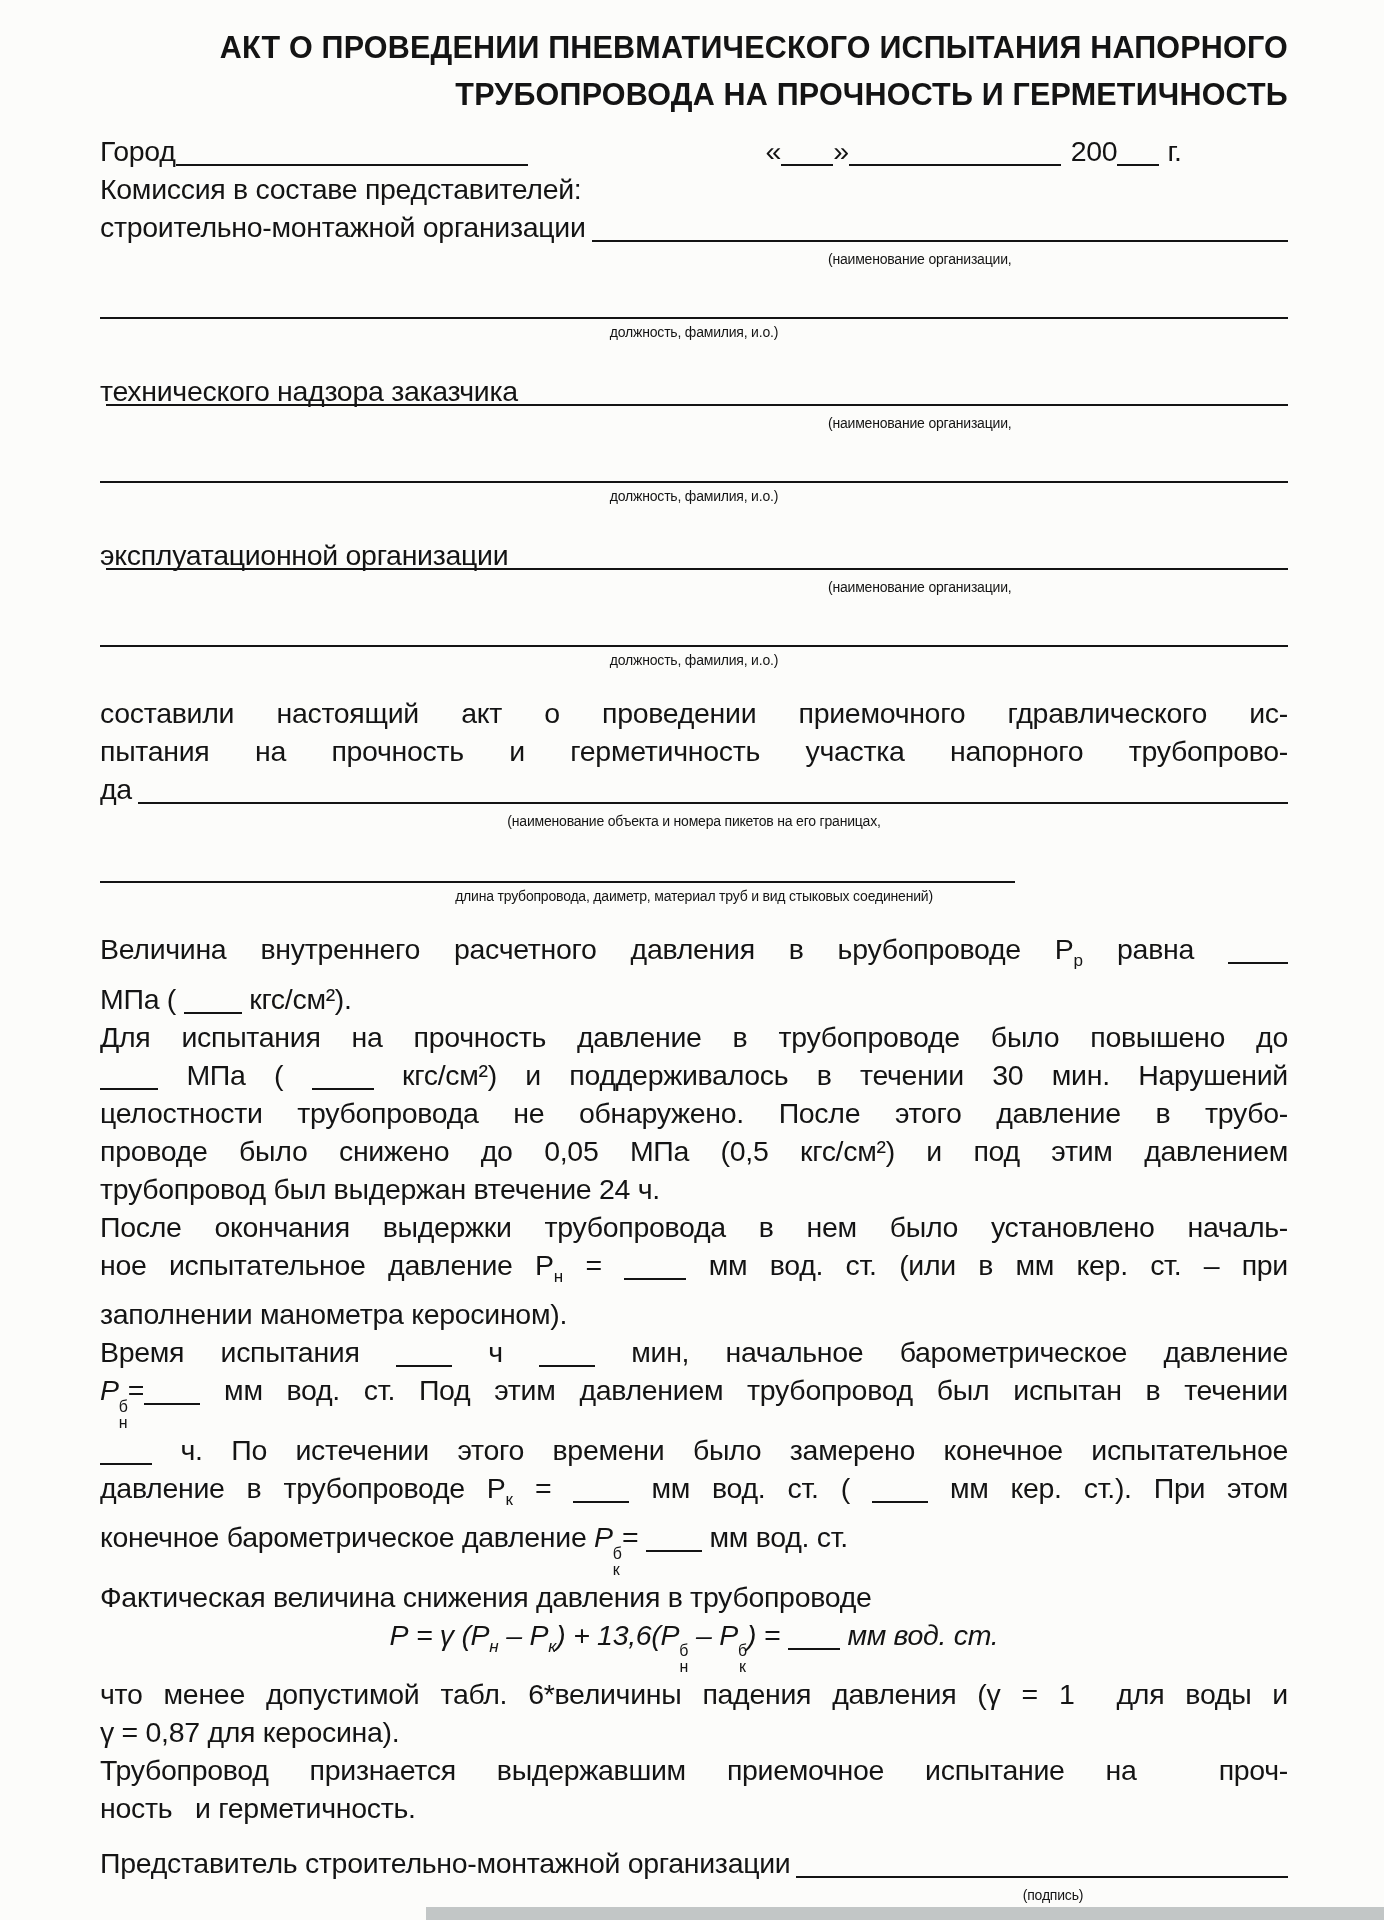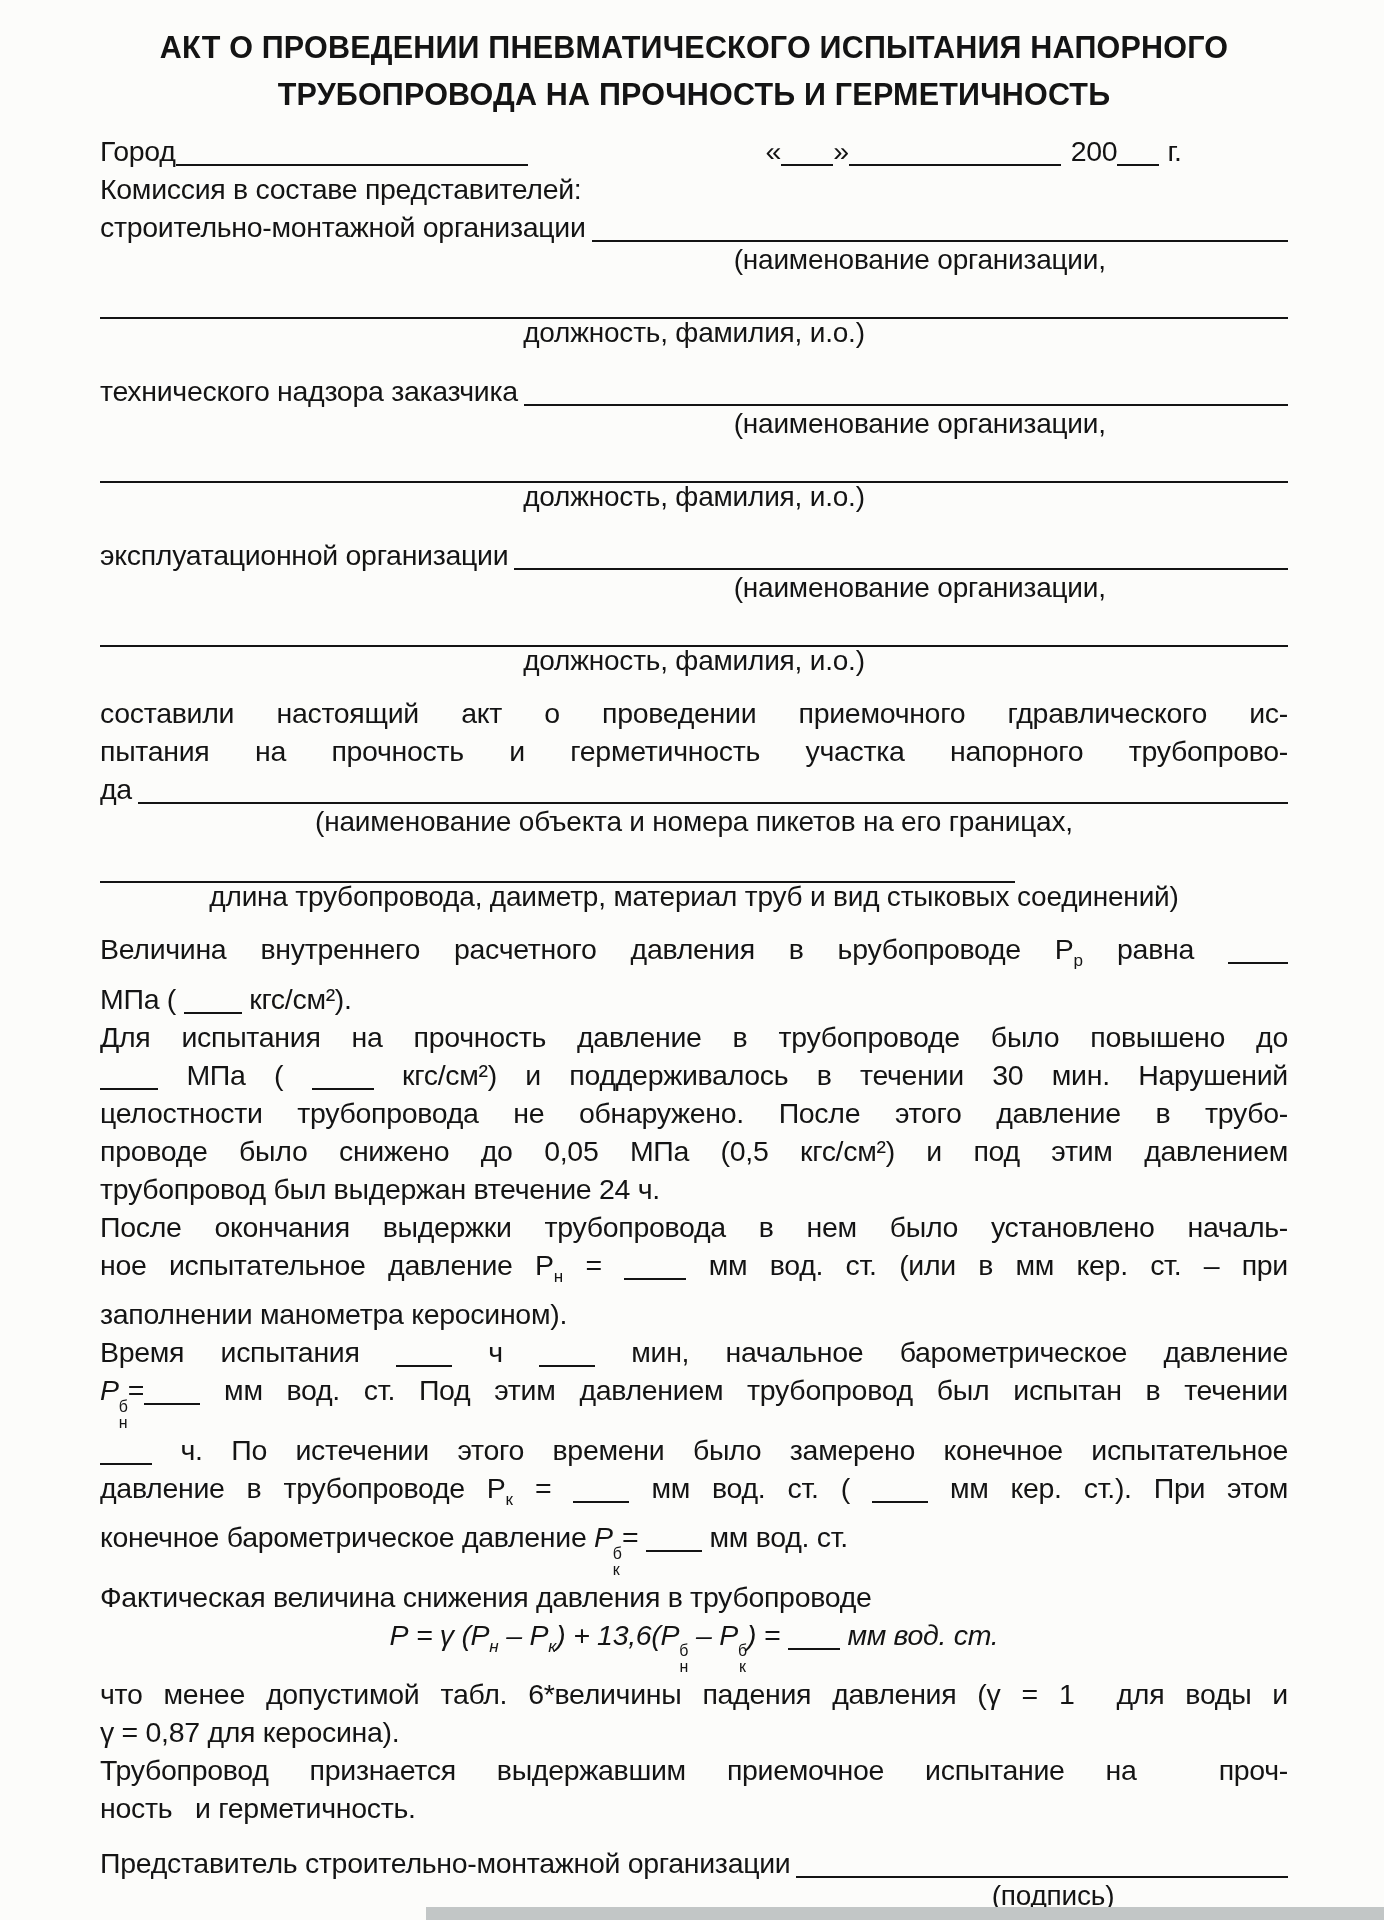"АКТ О ПРОВЕДЕНИИ ПНЕВМАТИЧЕСКОГО" .title { text-align: center -> right }
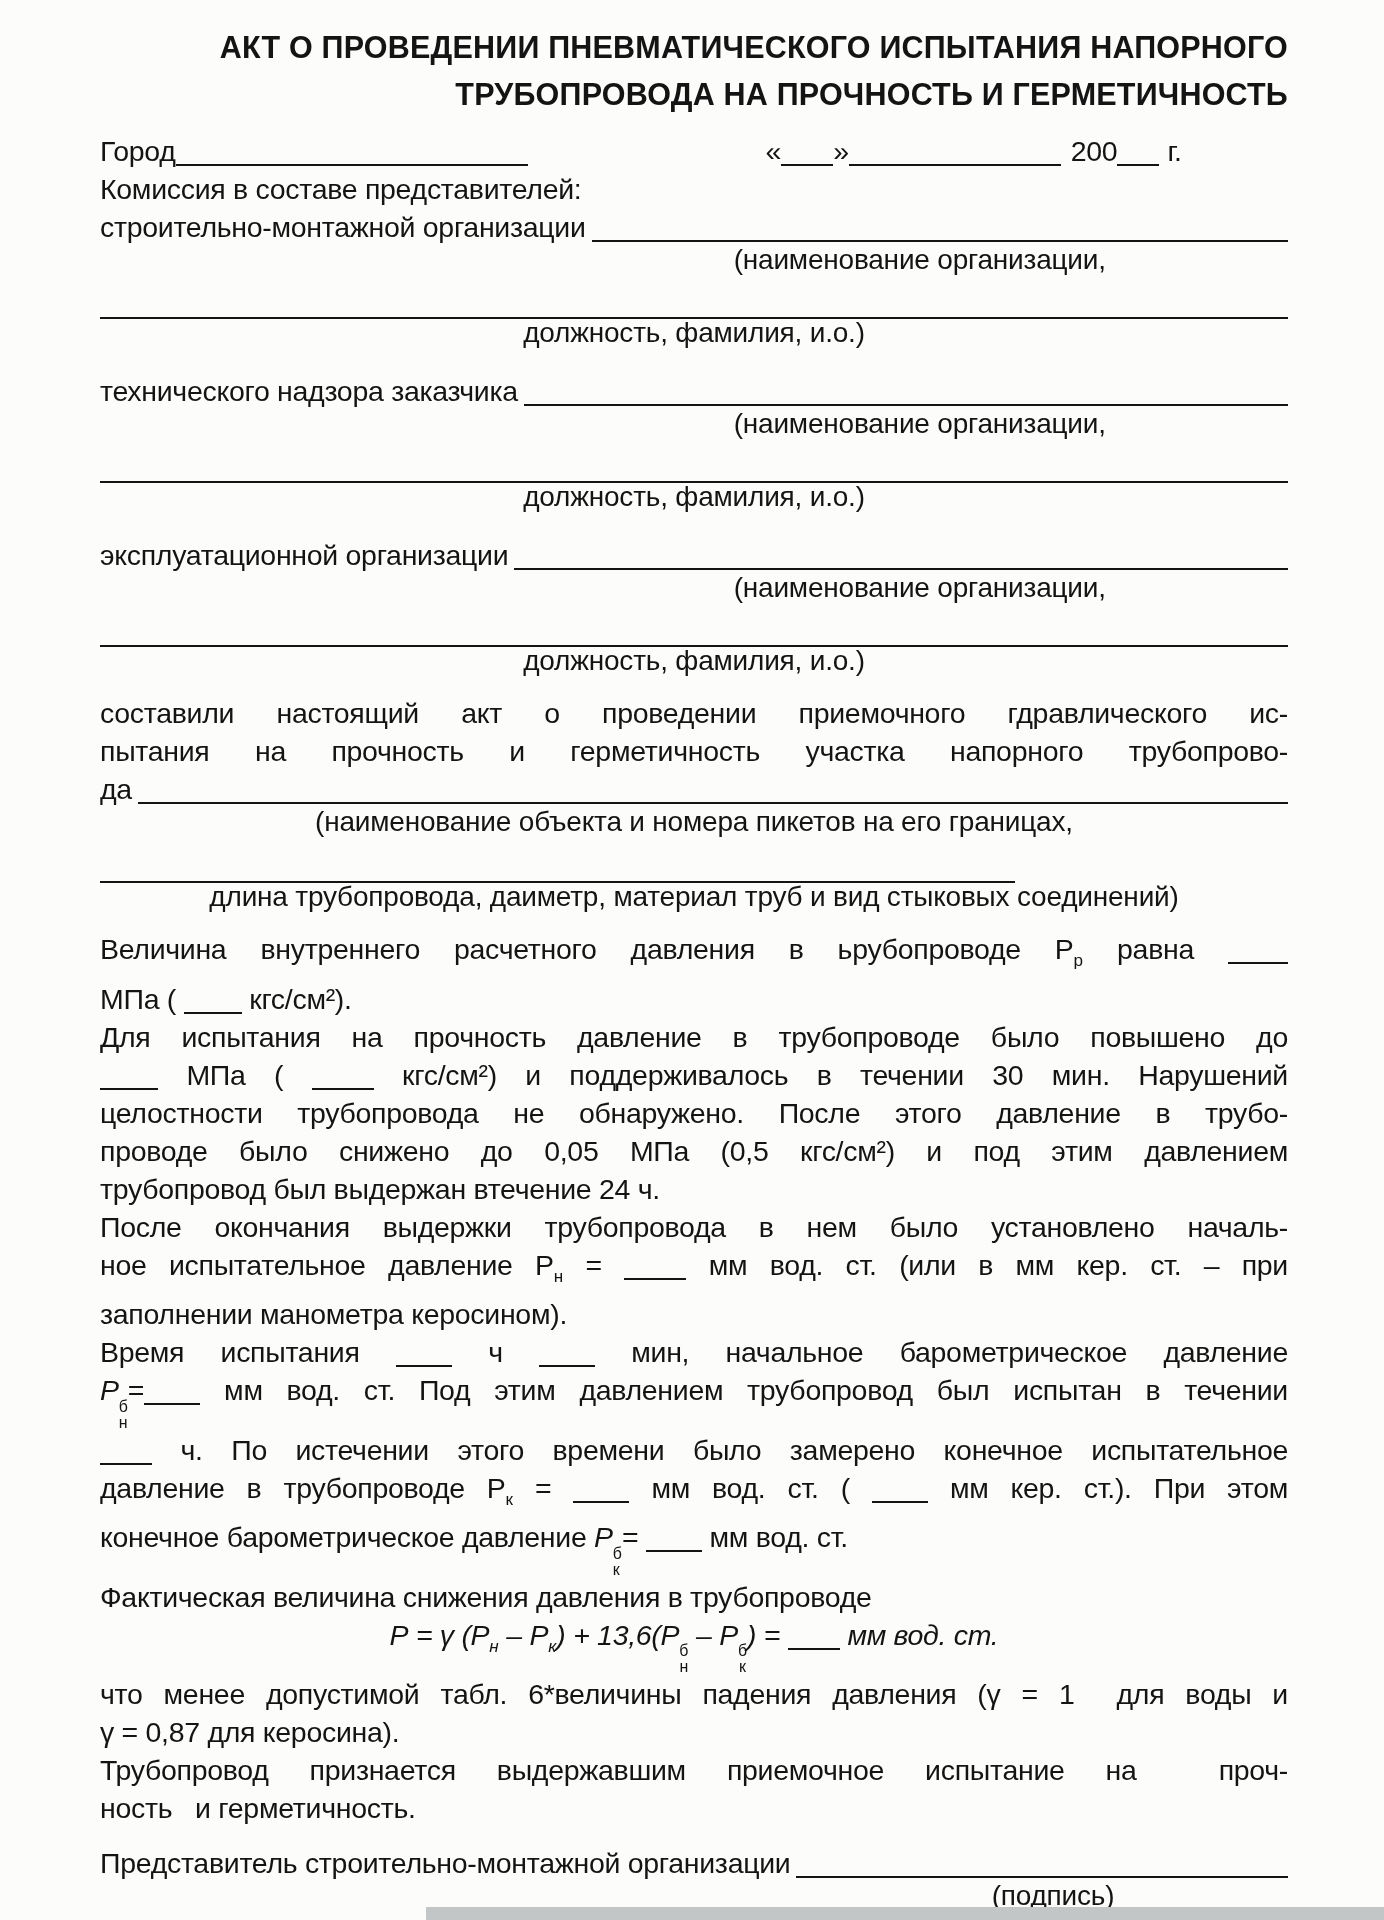"(наименование организации," .cap { font-size: 28px -> 14px }
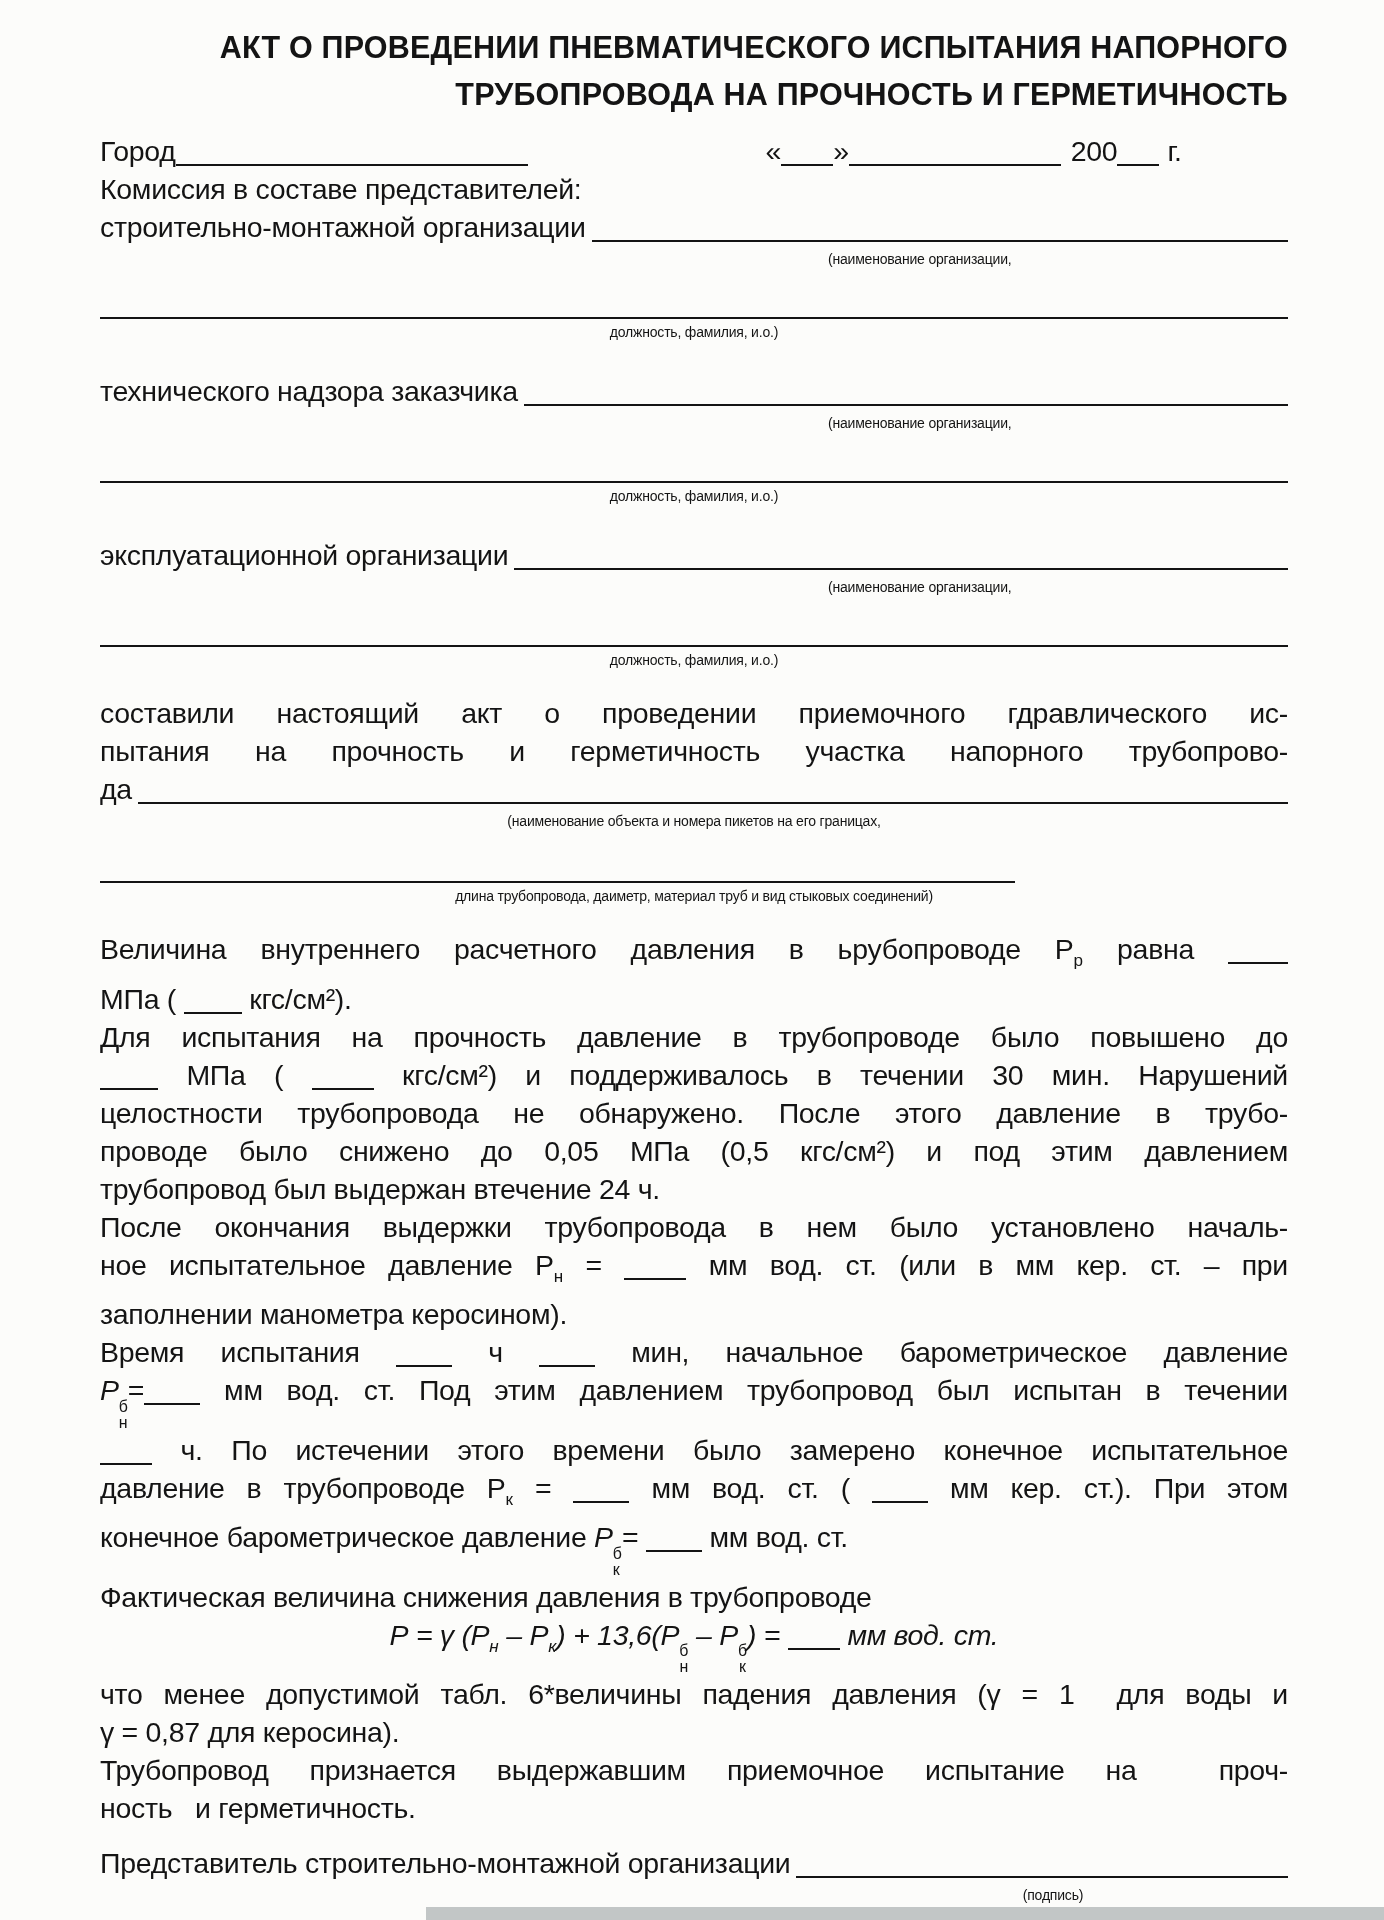"технического надзора заказчика" .mt26 { flex-direction: none -> column }
